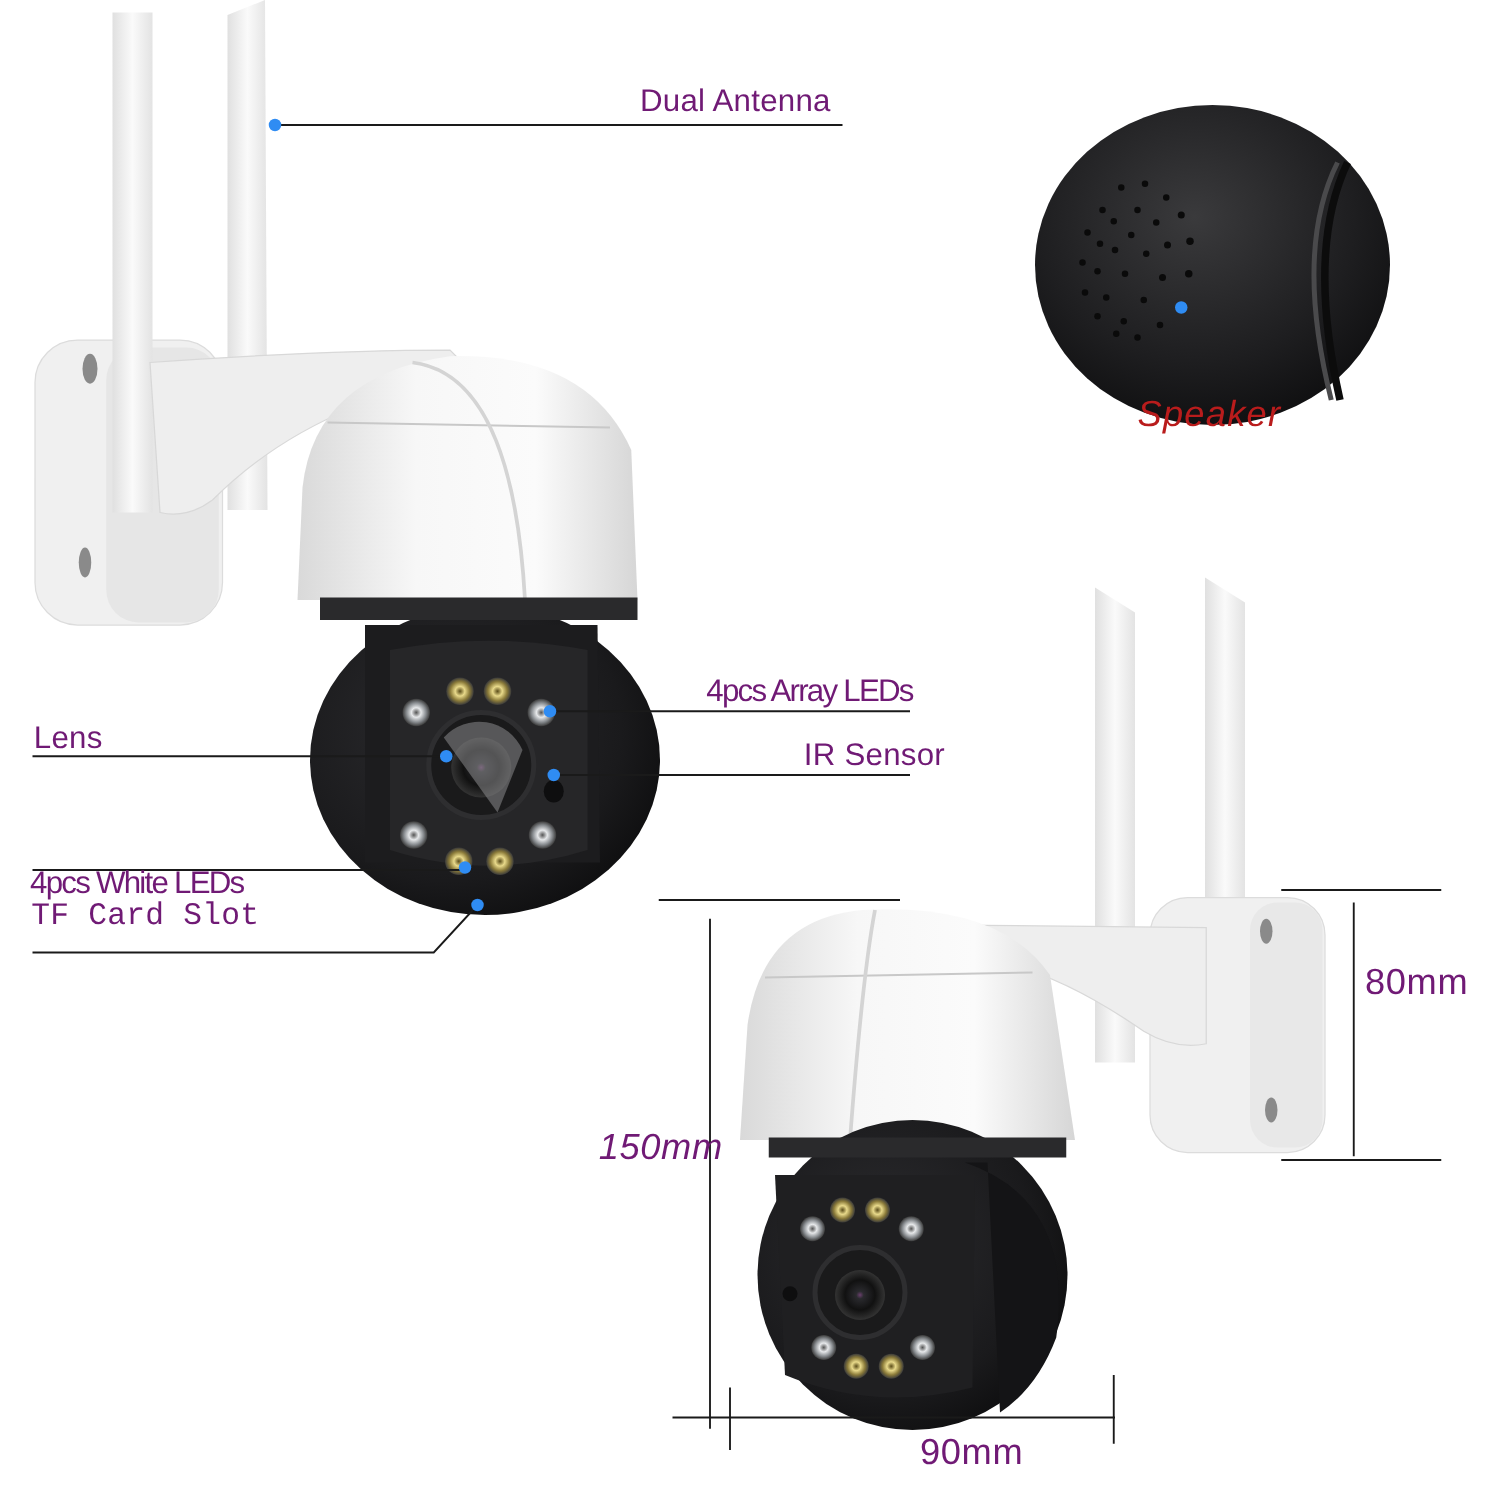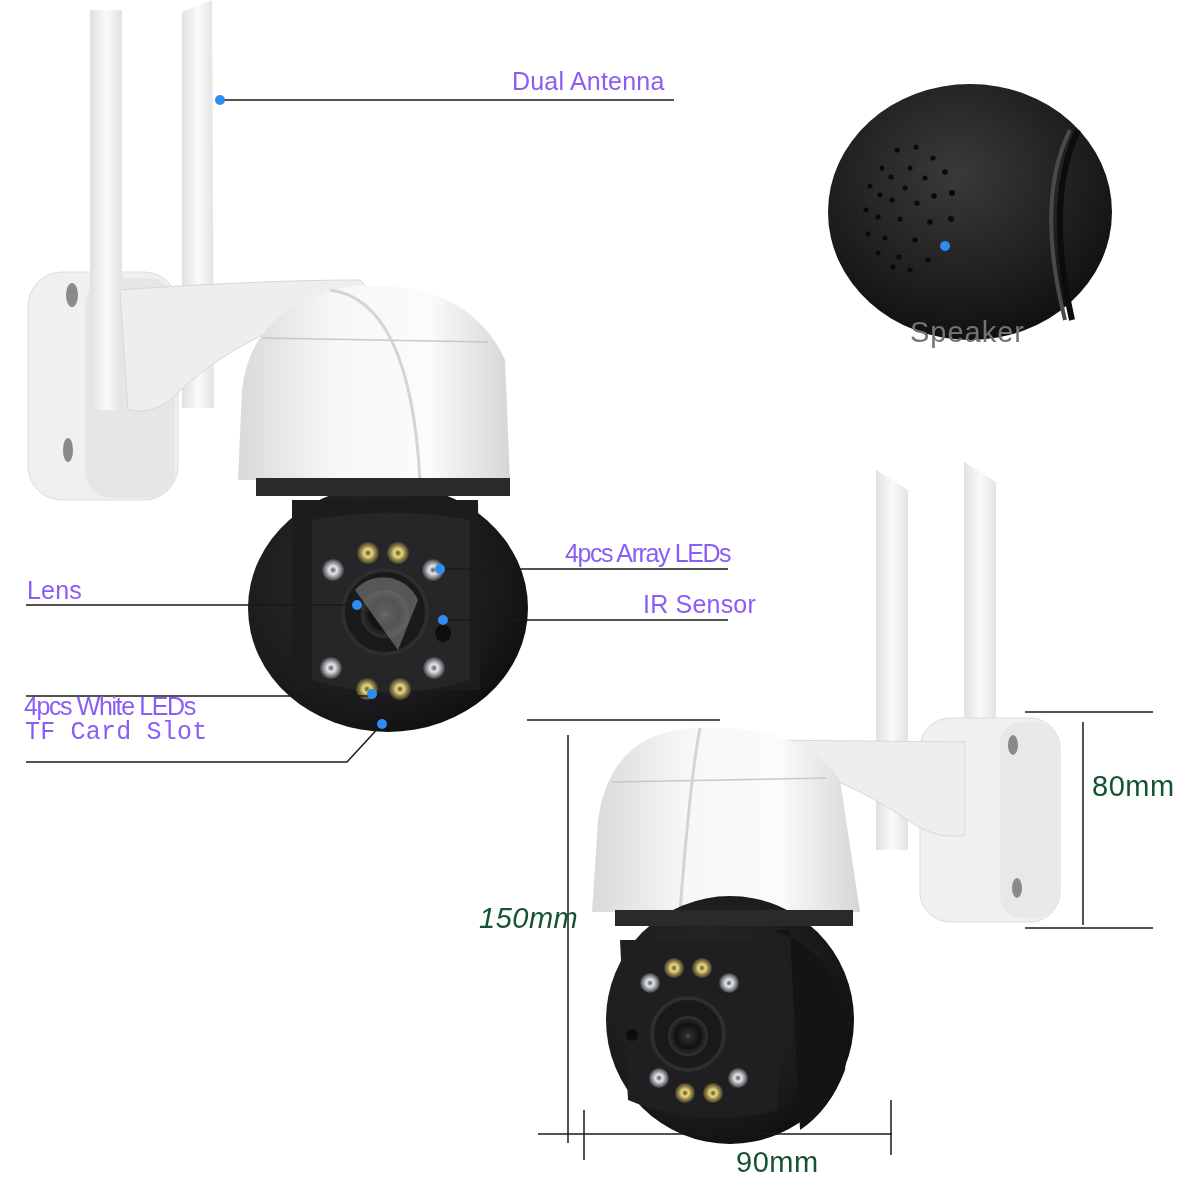"Dual Antenna" .label { color: #8b5cf6 -> #701a75 }
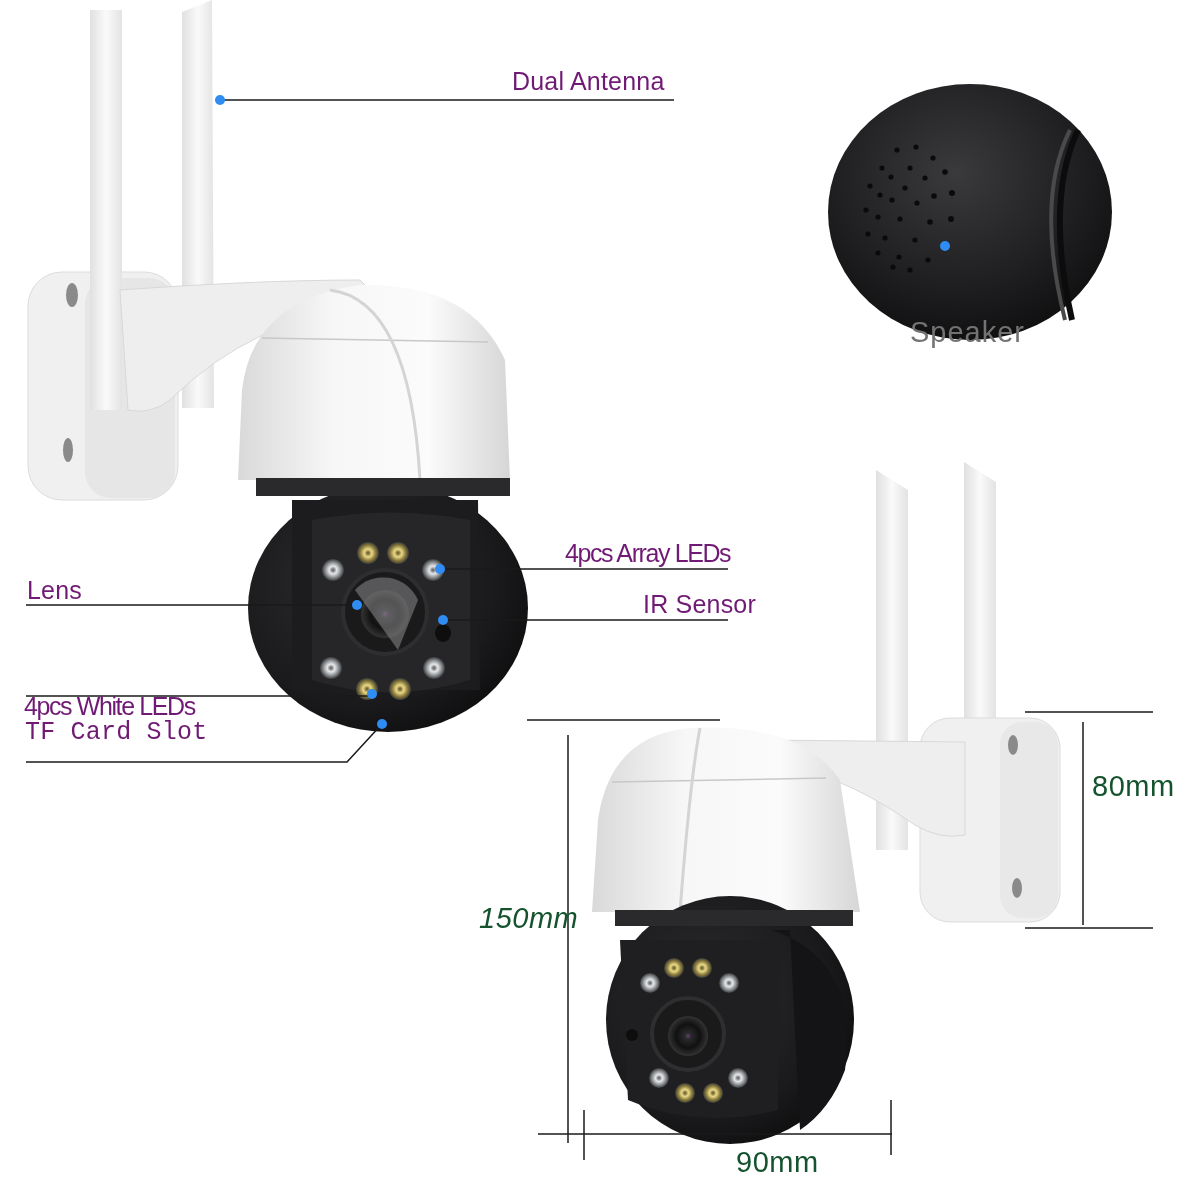"Speaker" .speaker-label { color: #737373 -> #b91c1c; font-style: none -> italic }
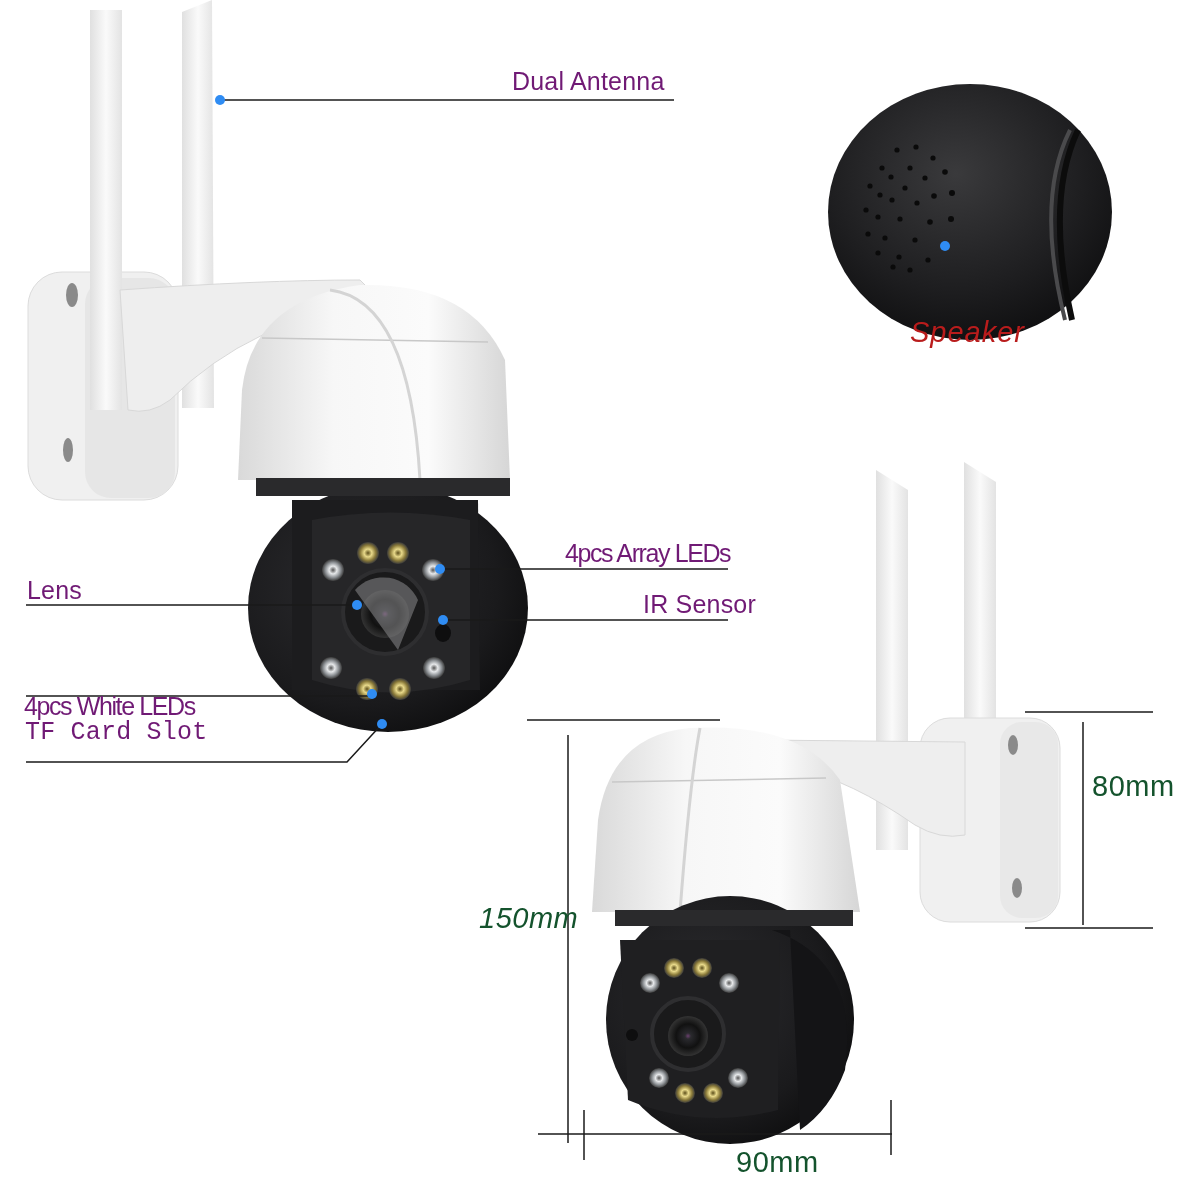"80mm" .dim { color: #14532d -> #701a75 }
